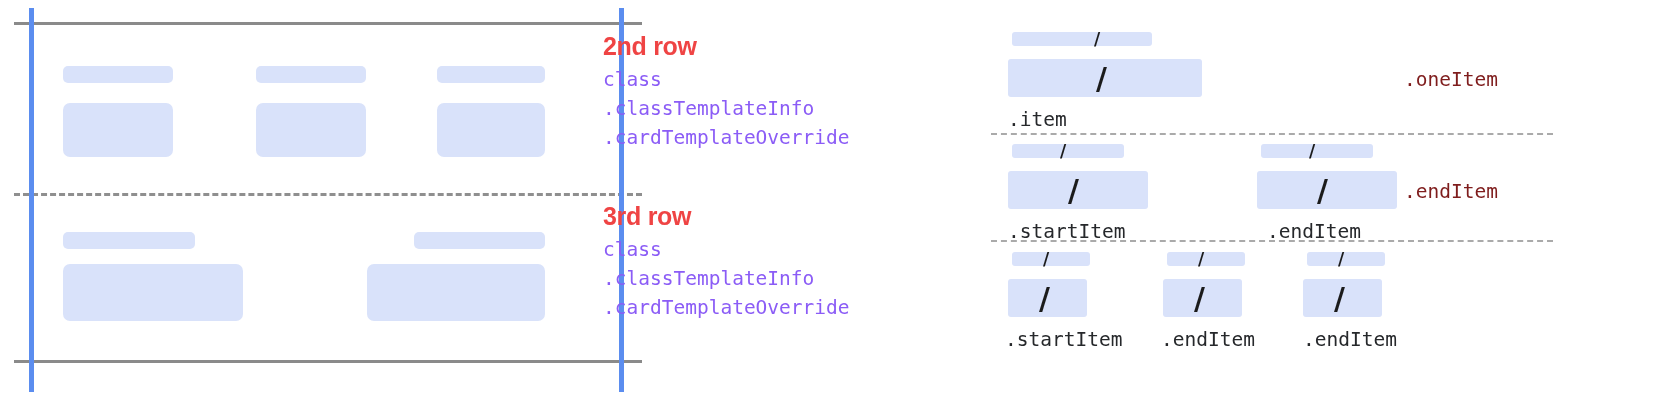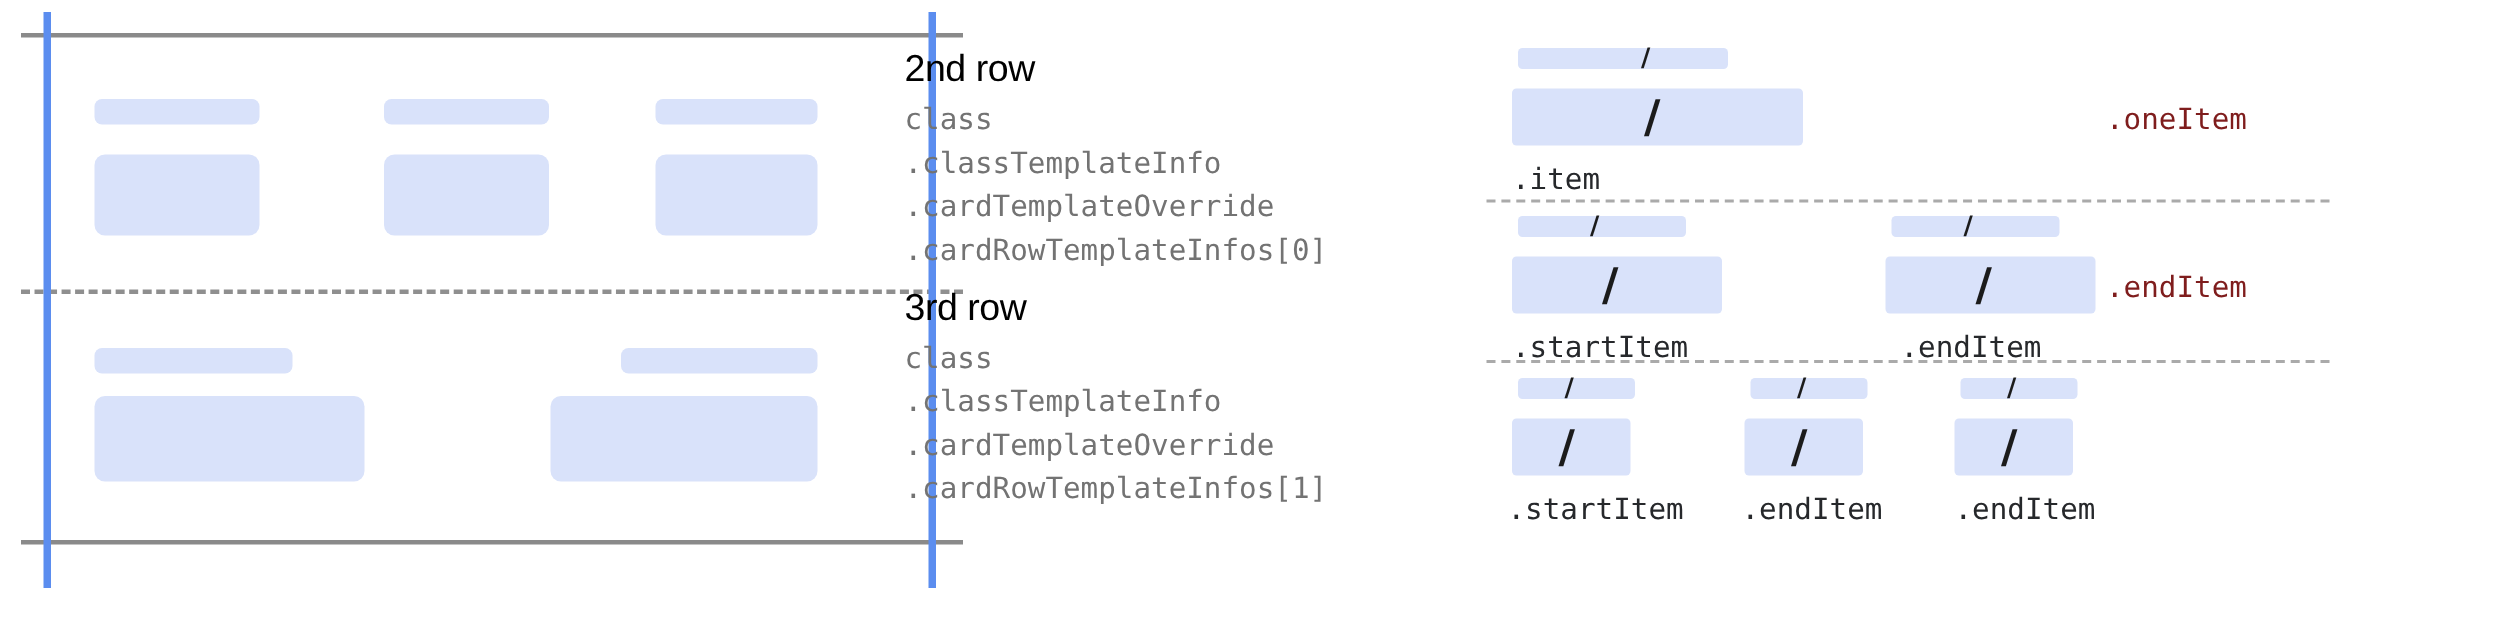"2nd row" .row-heading { color: #000000 -> #ef4444; font-weight: normal -> bold }
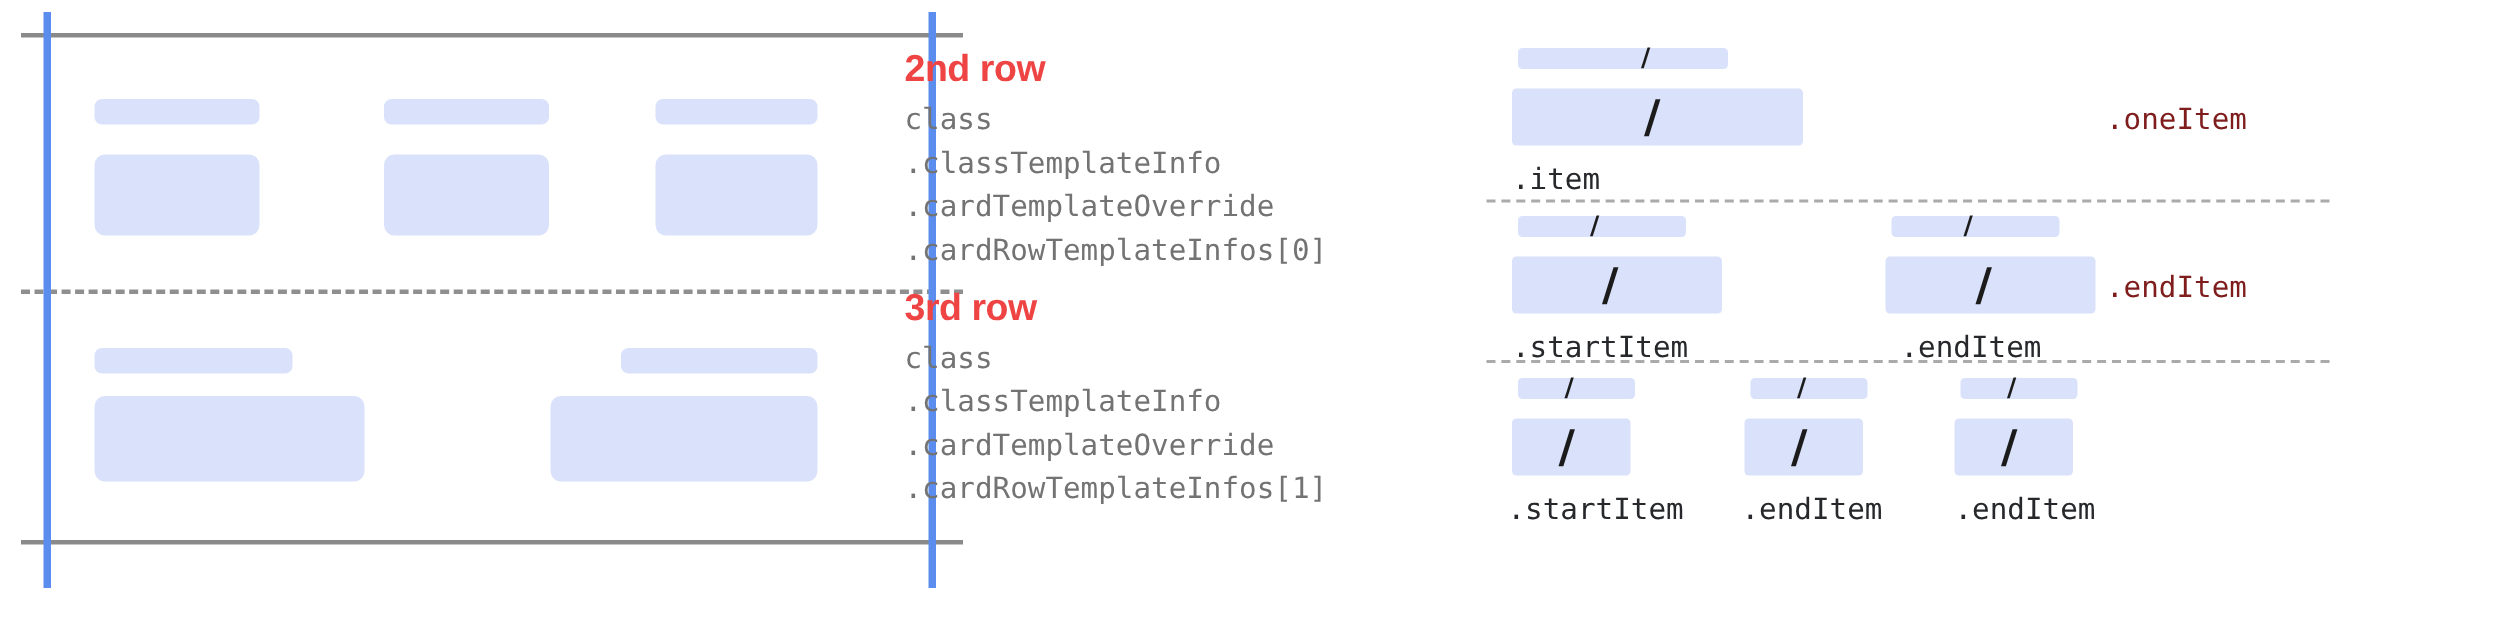"class" .code-line { color: #737373 -> #8b5cf6 }
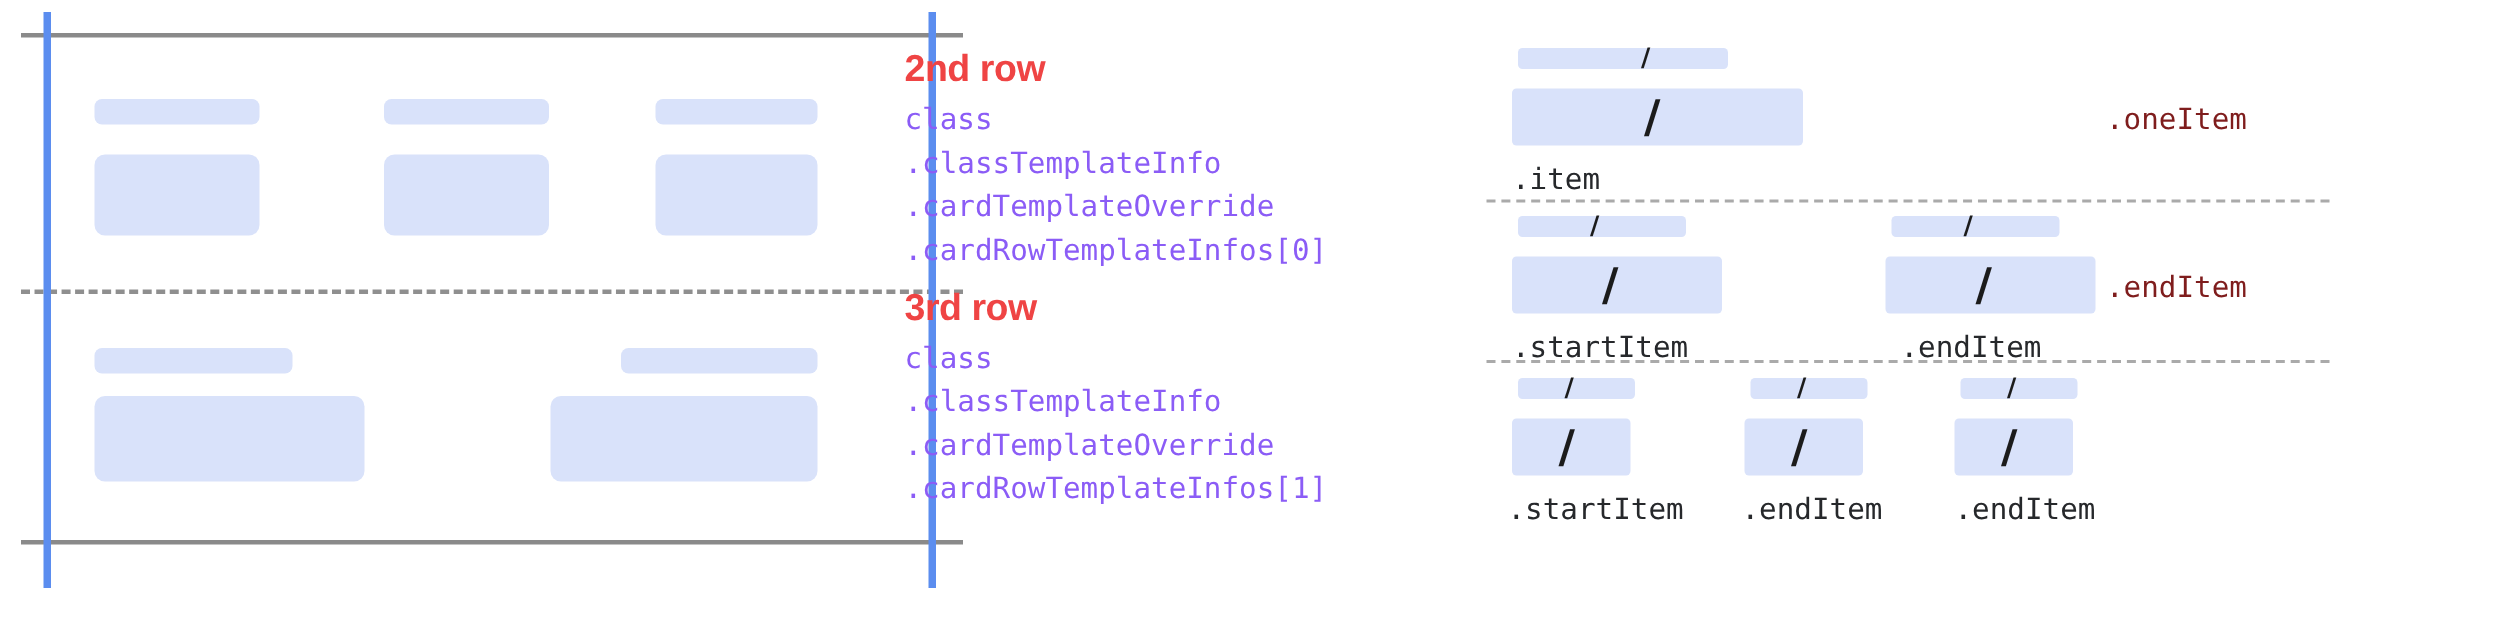".cardRowTemplateInfos[0]" div.code-line { html: <div>.cardRowTemplateInfos[0]</div> -> none }
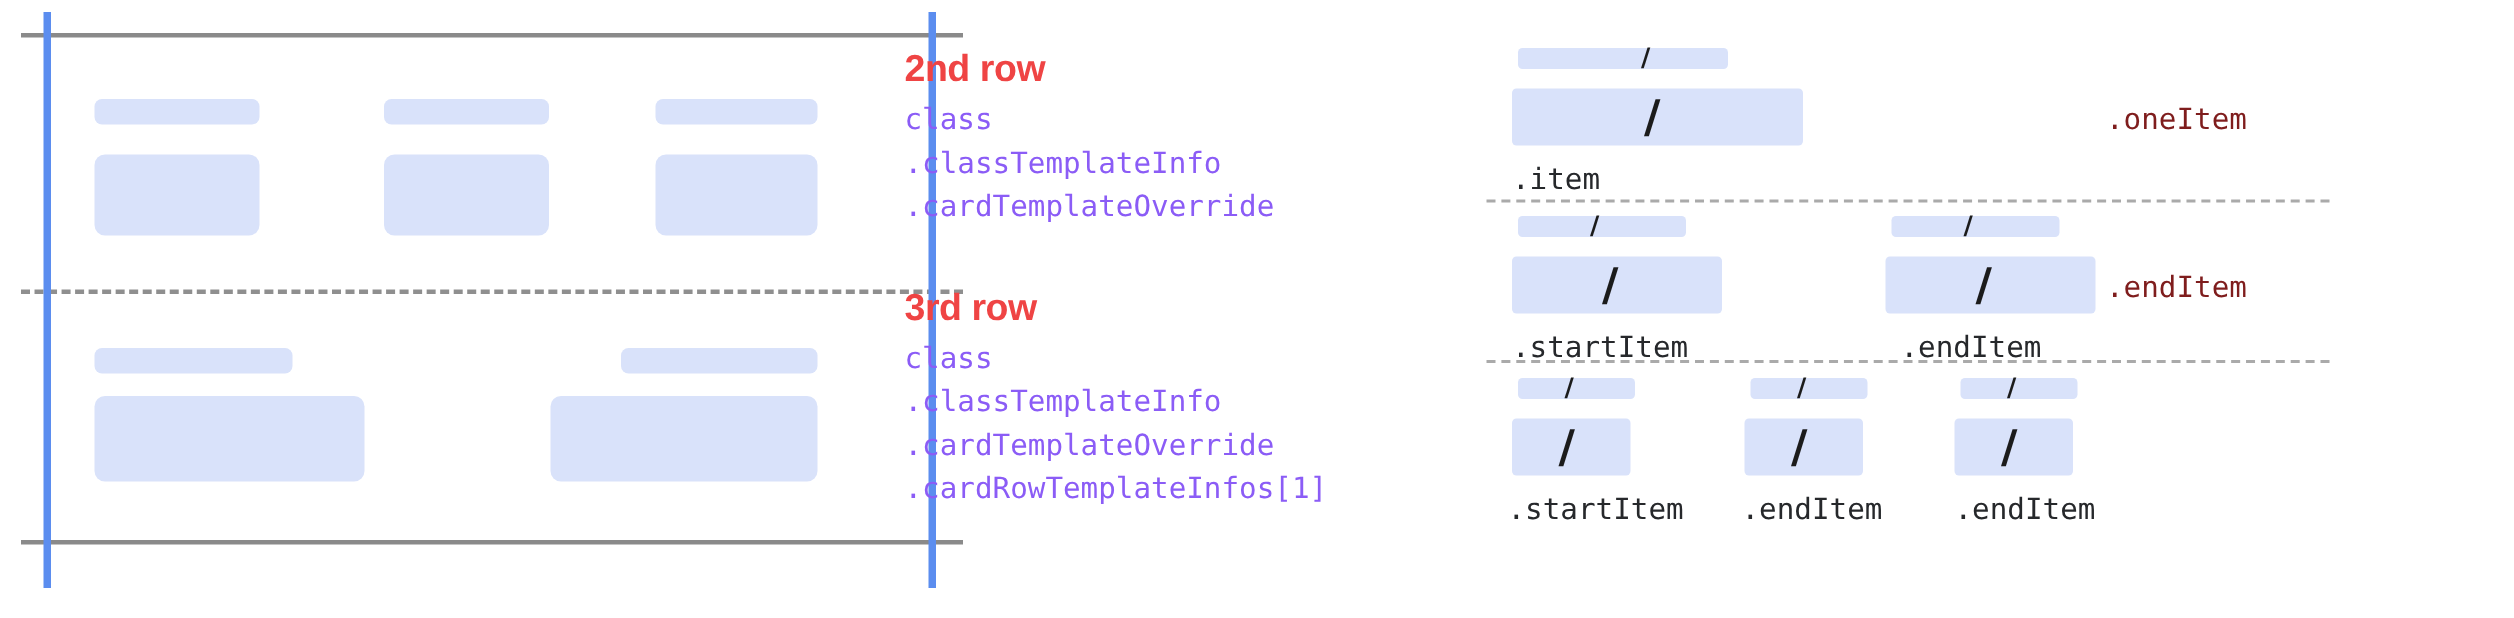"3rd row" .rowgroup.r3 { top: 190px -> 201px }
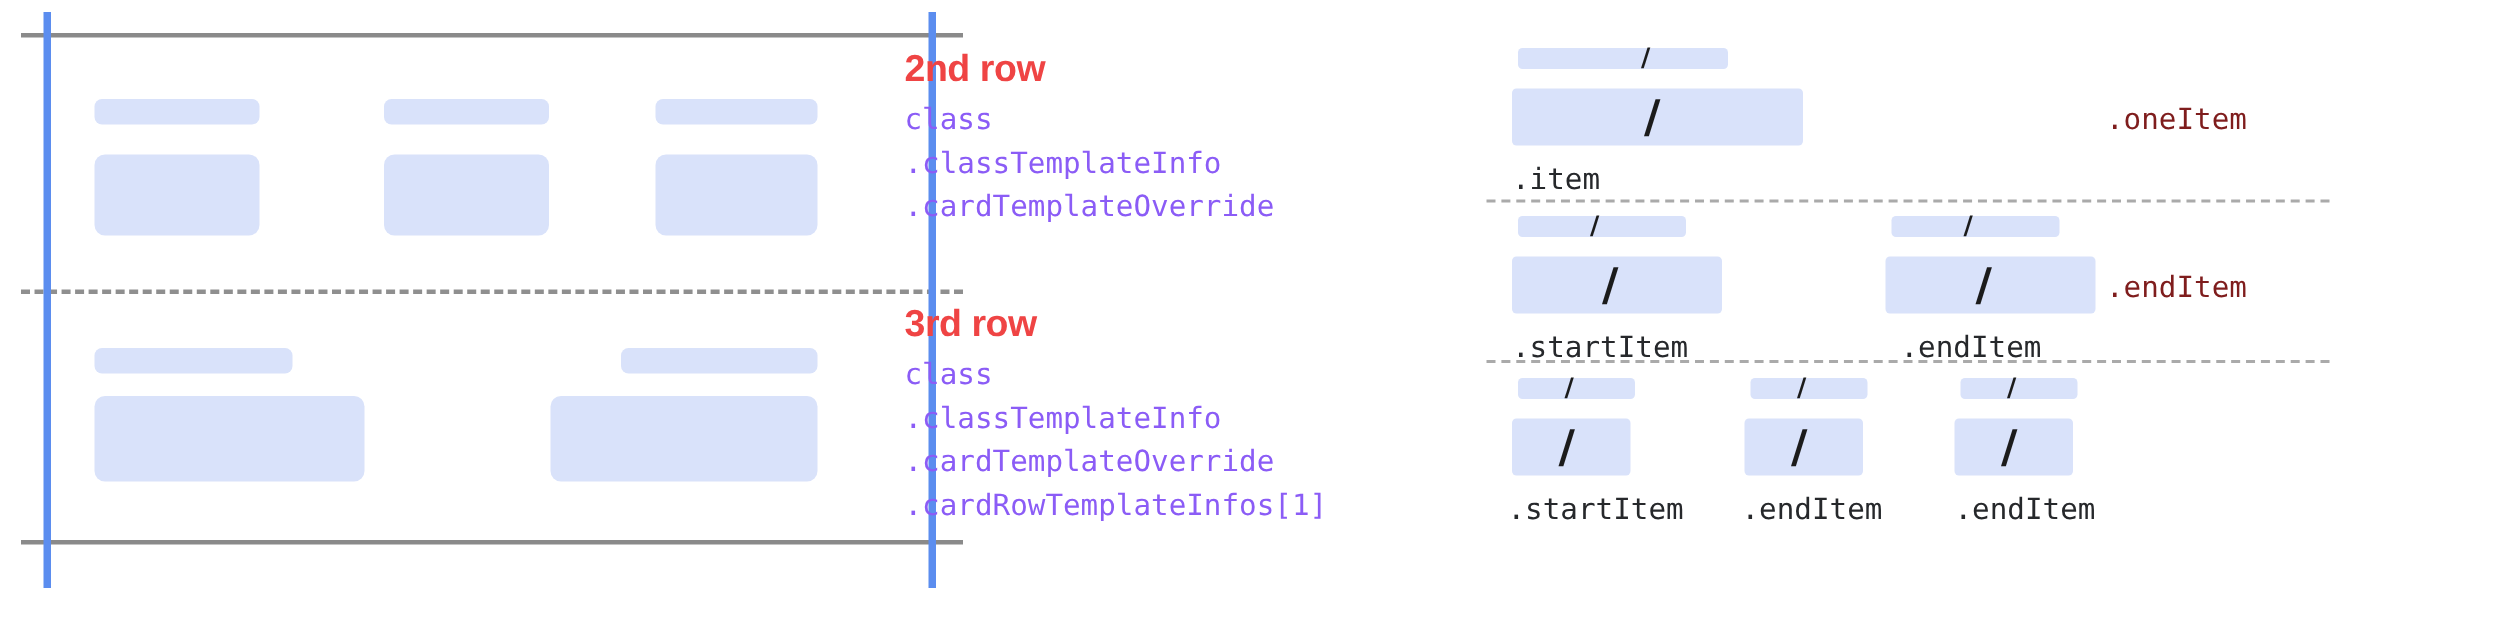".cardRowTemplateInfos[1]" div.code-line { html: <div>.cardRowTemplateInfos[1]</div> -> none }
